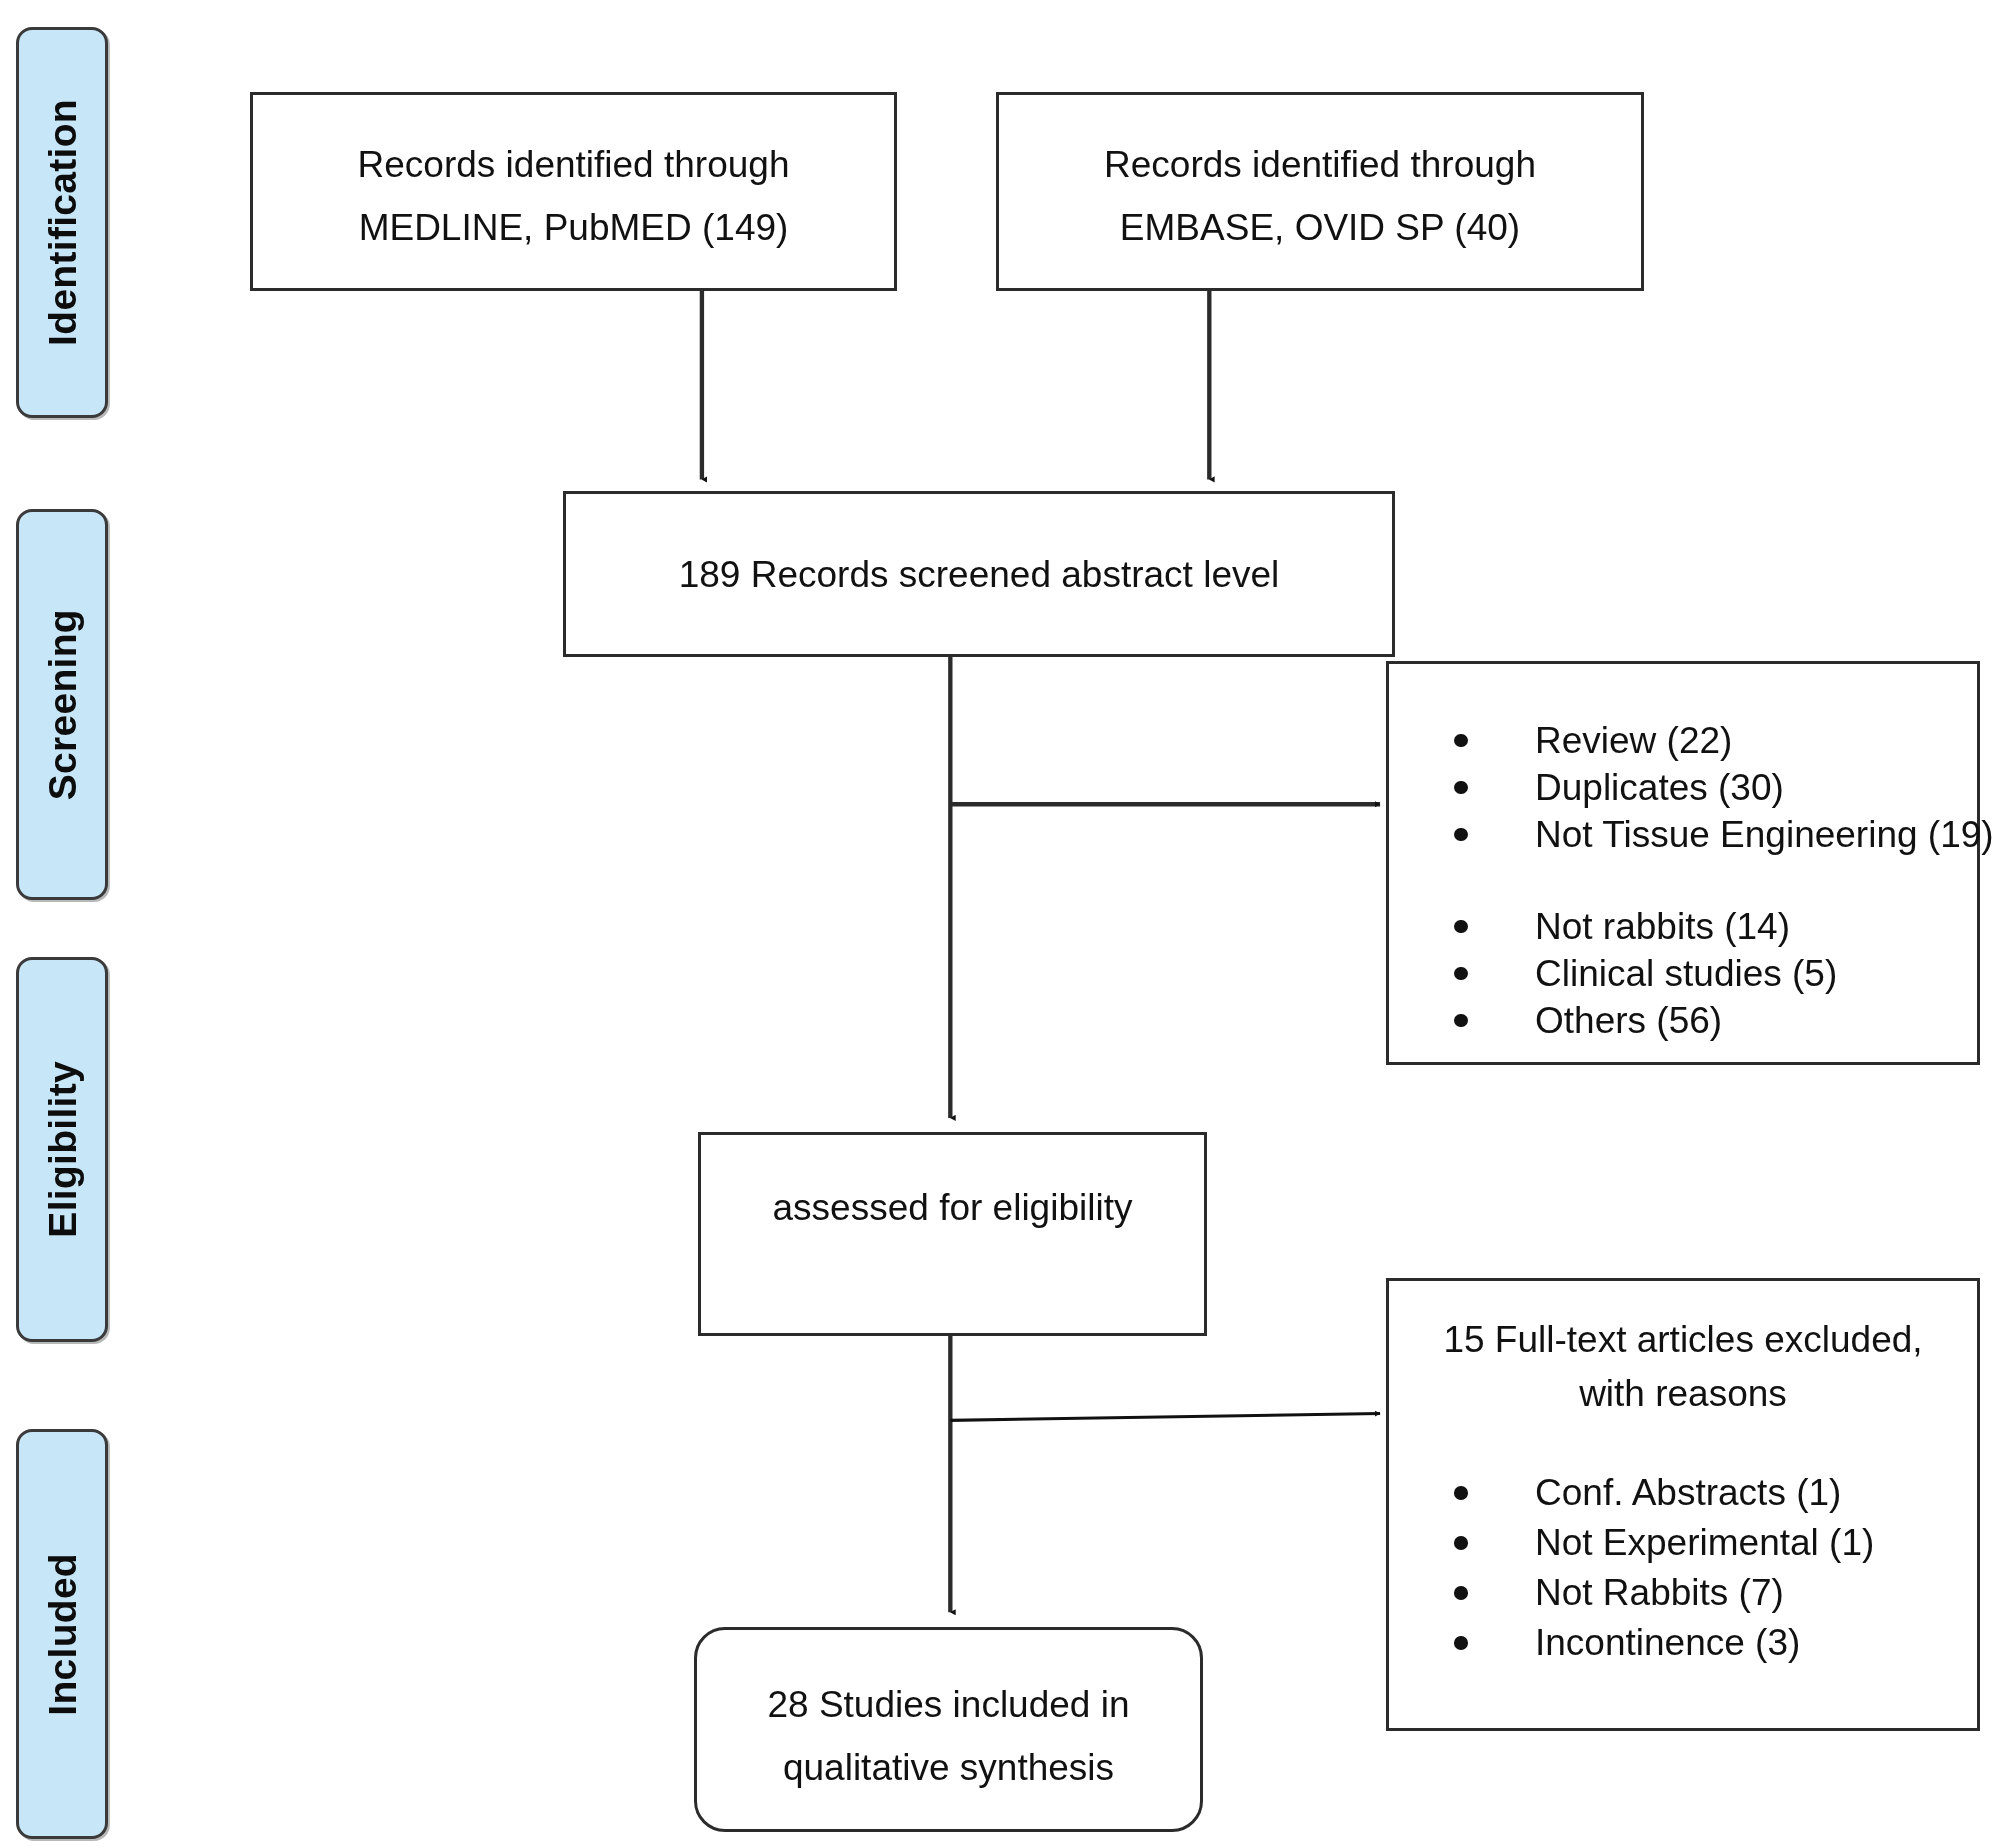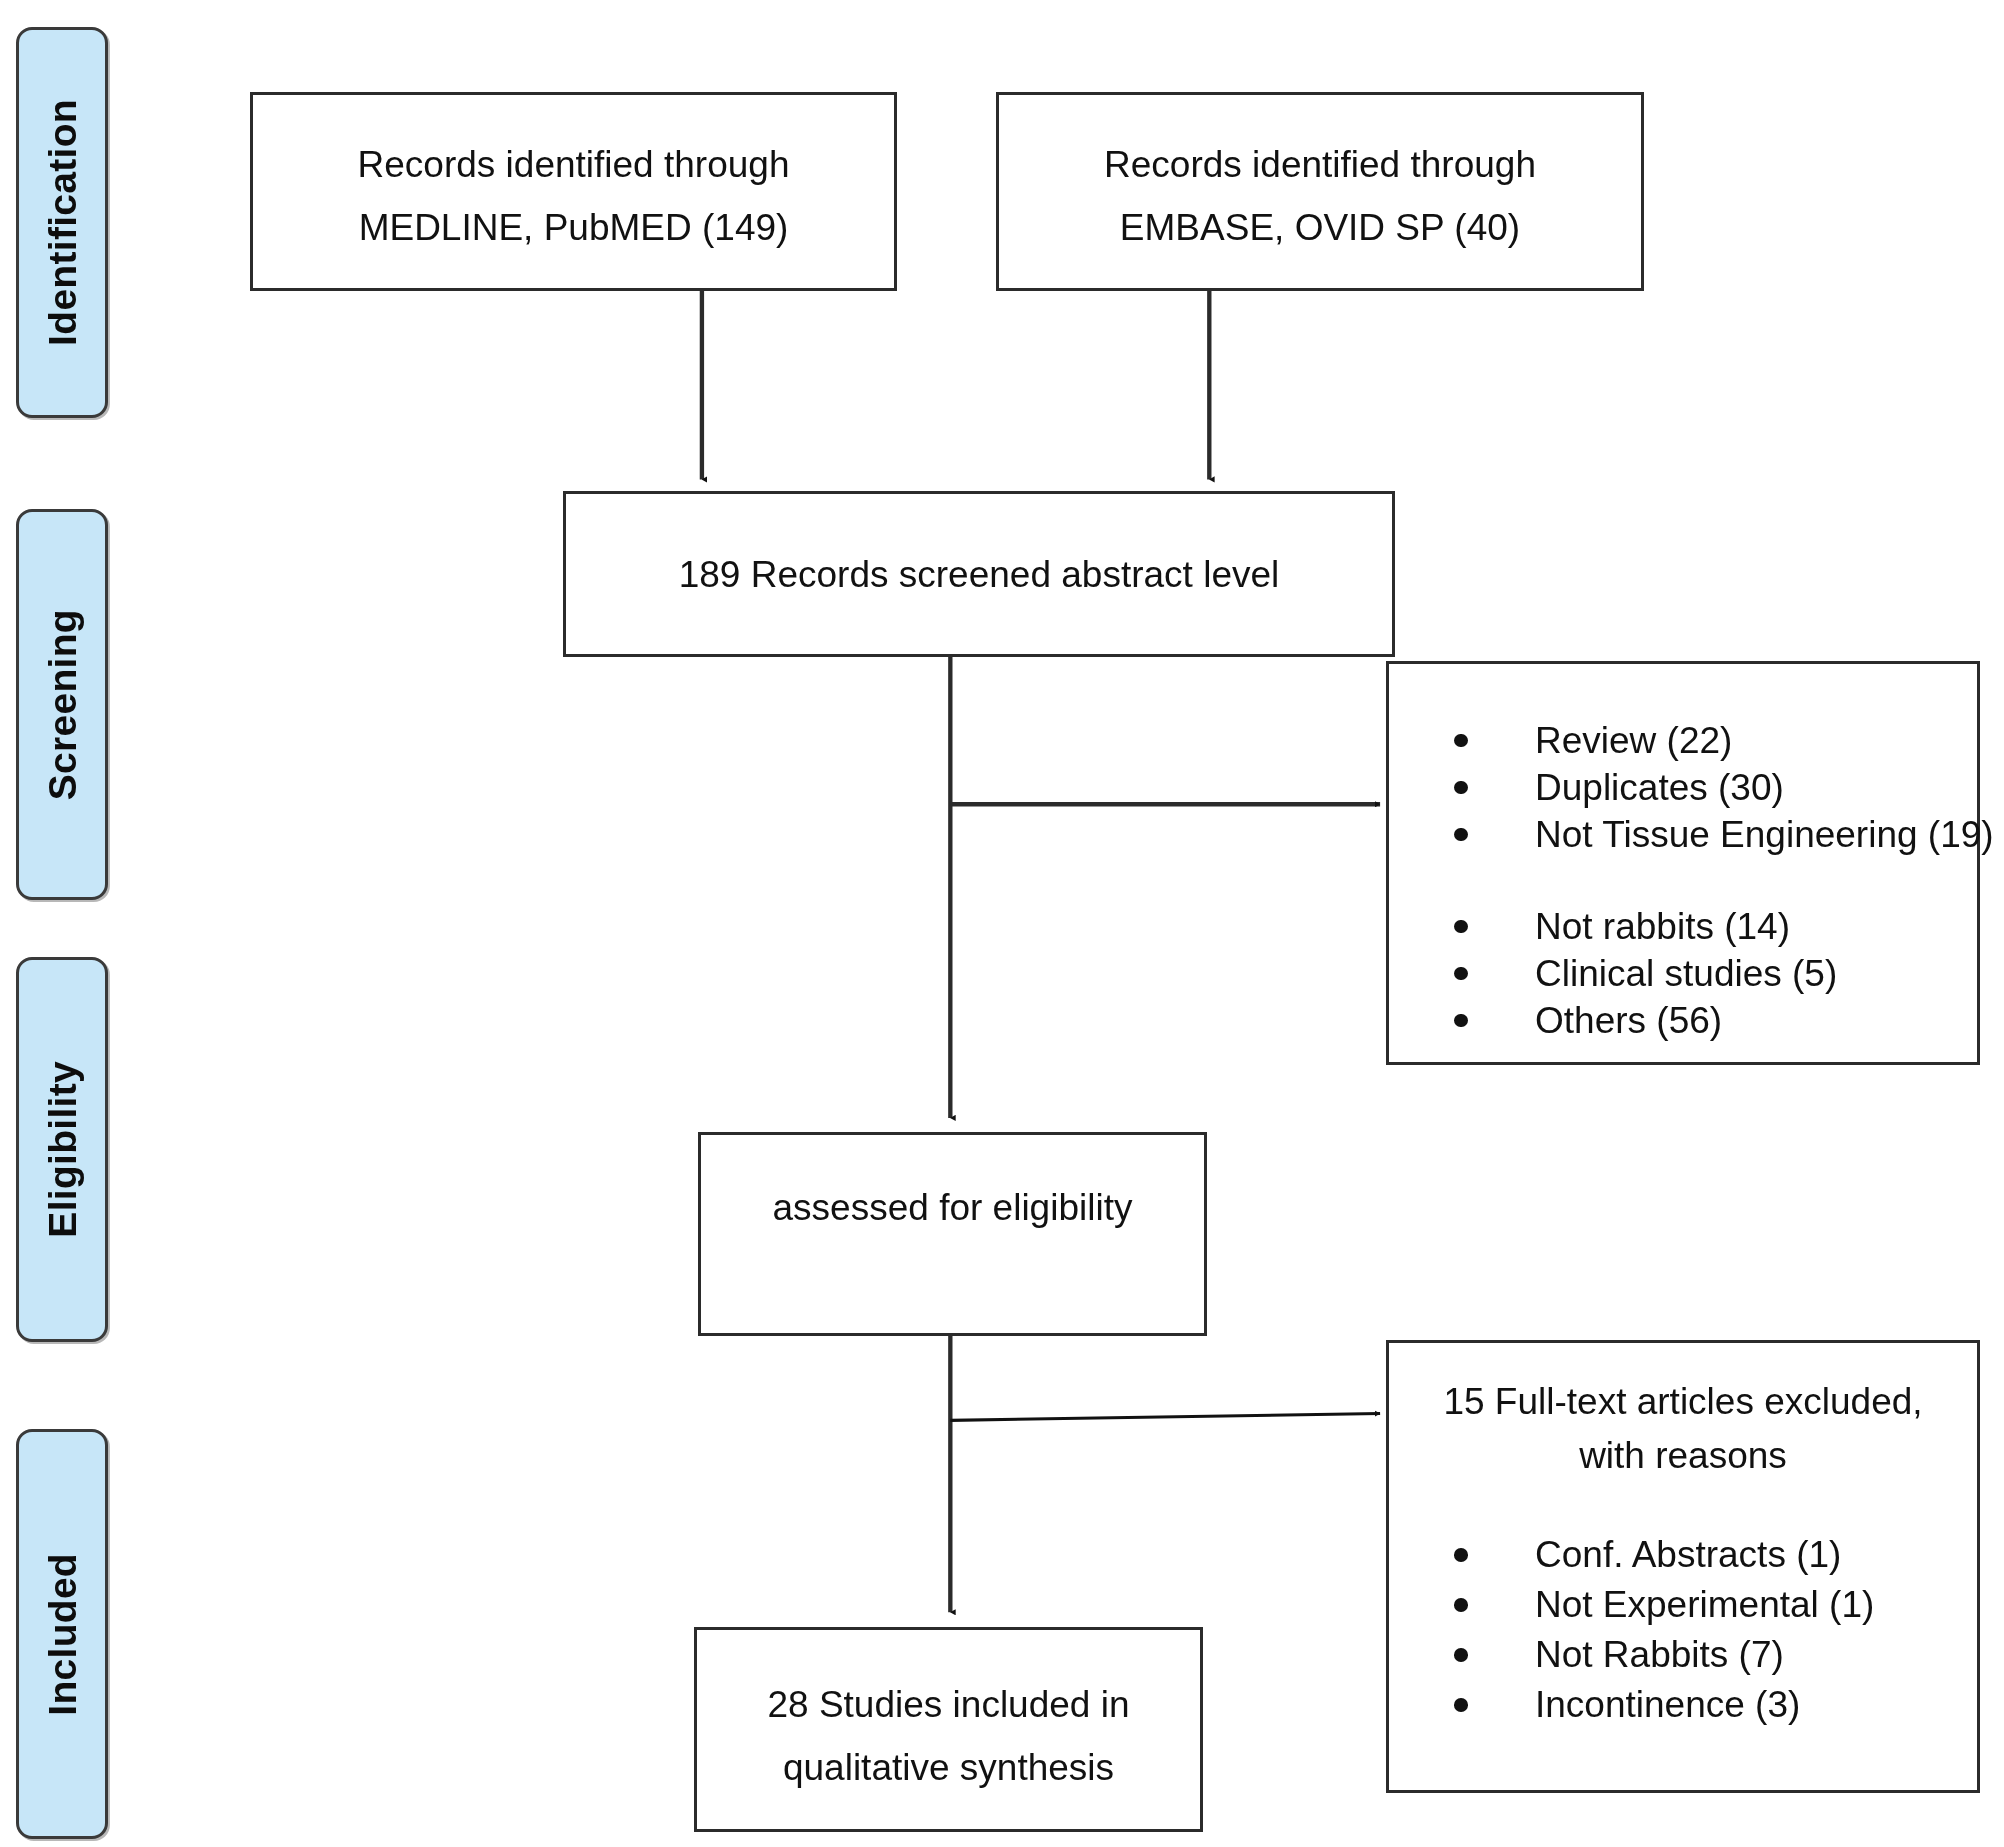"15 Full-text articles excluded," div.excl-box { top: 1340px -> 1278px }
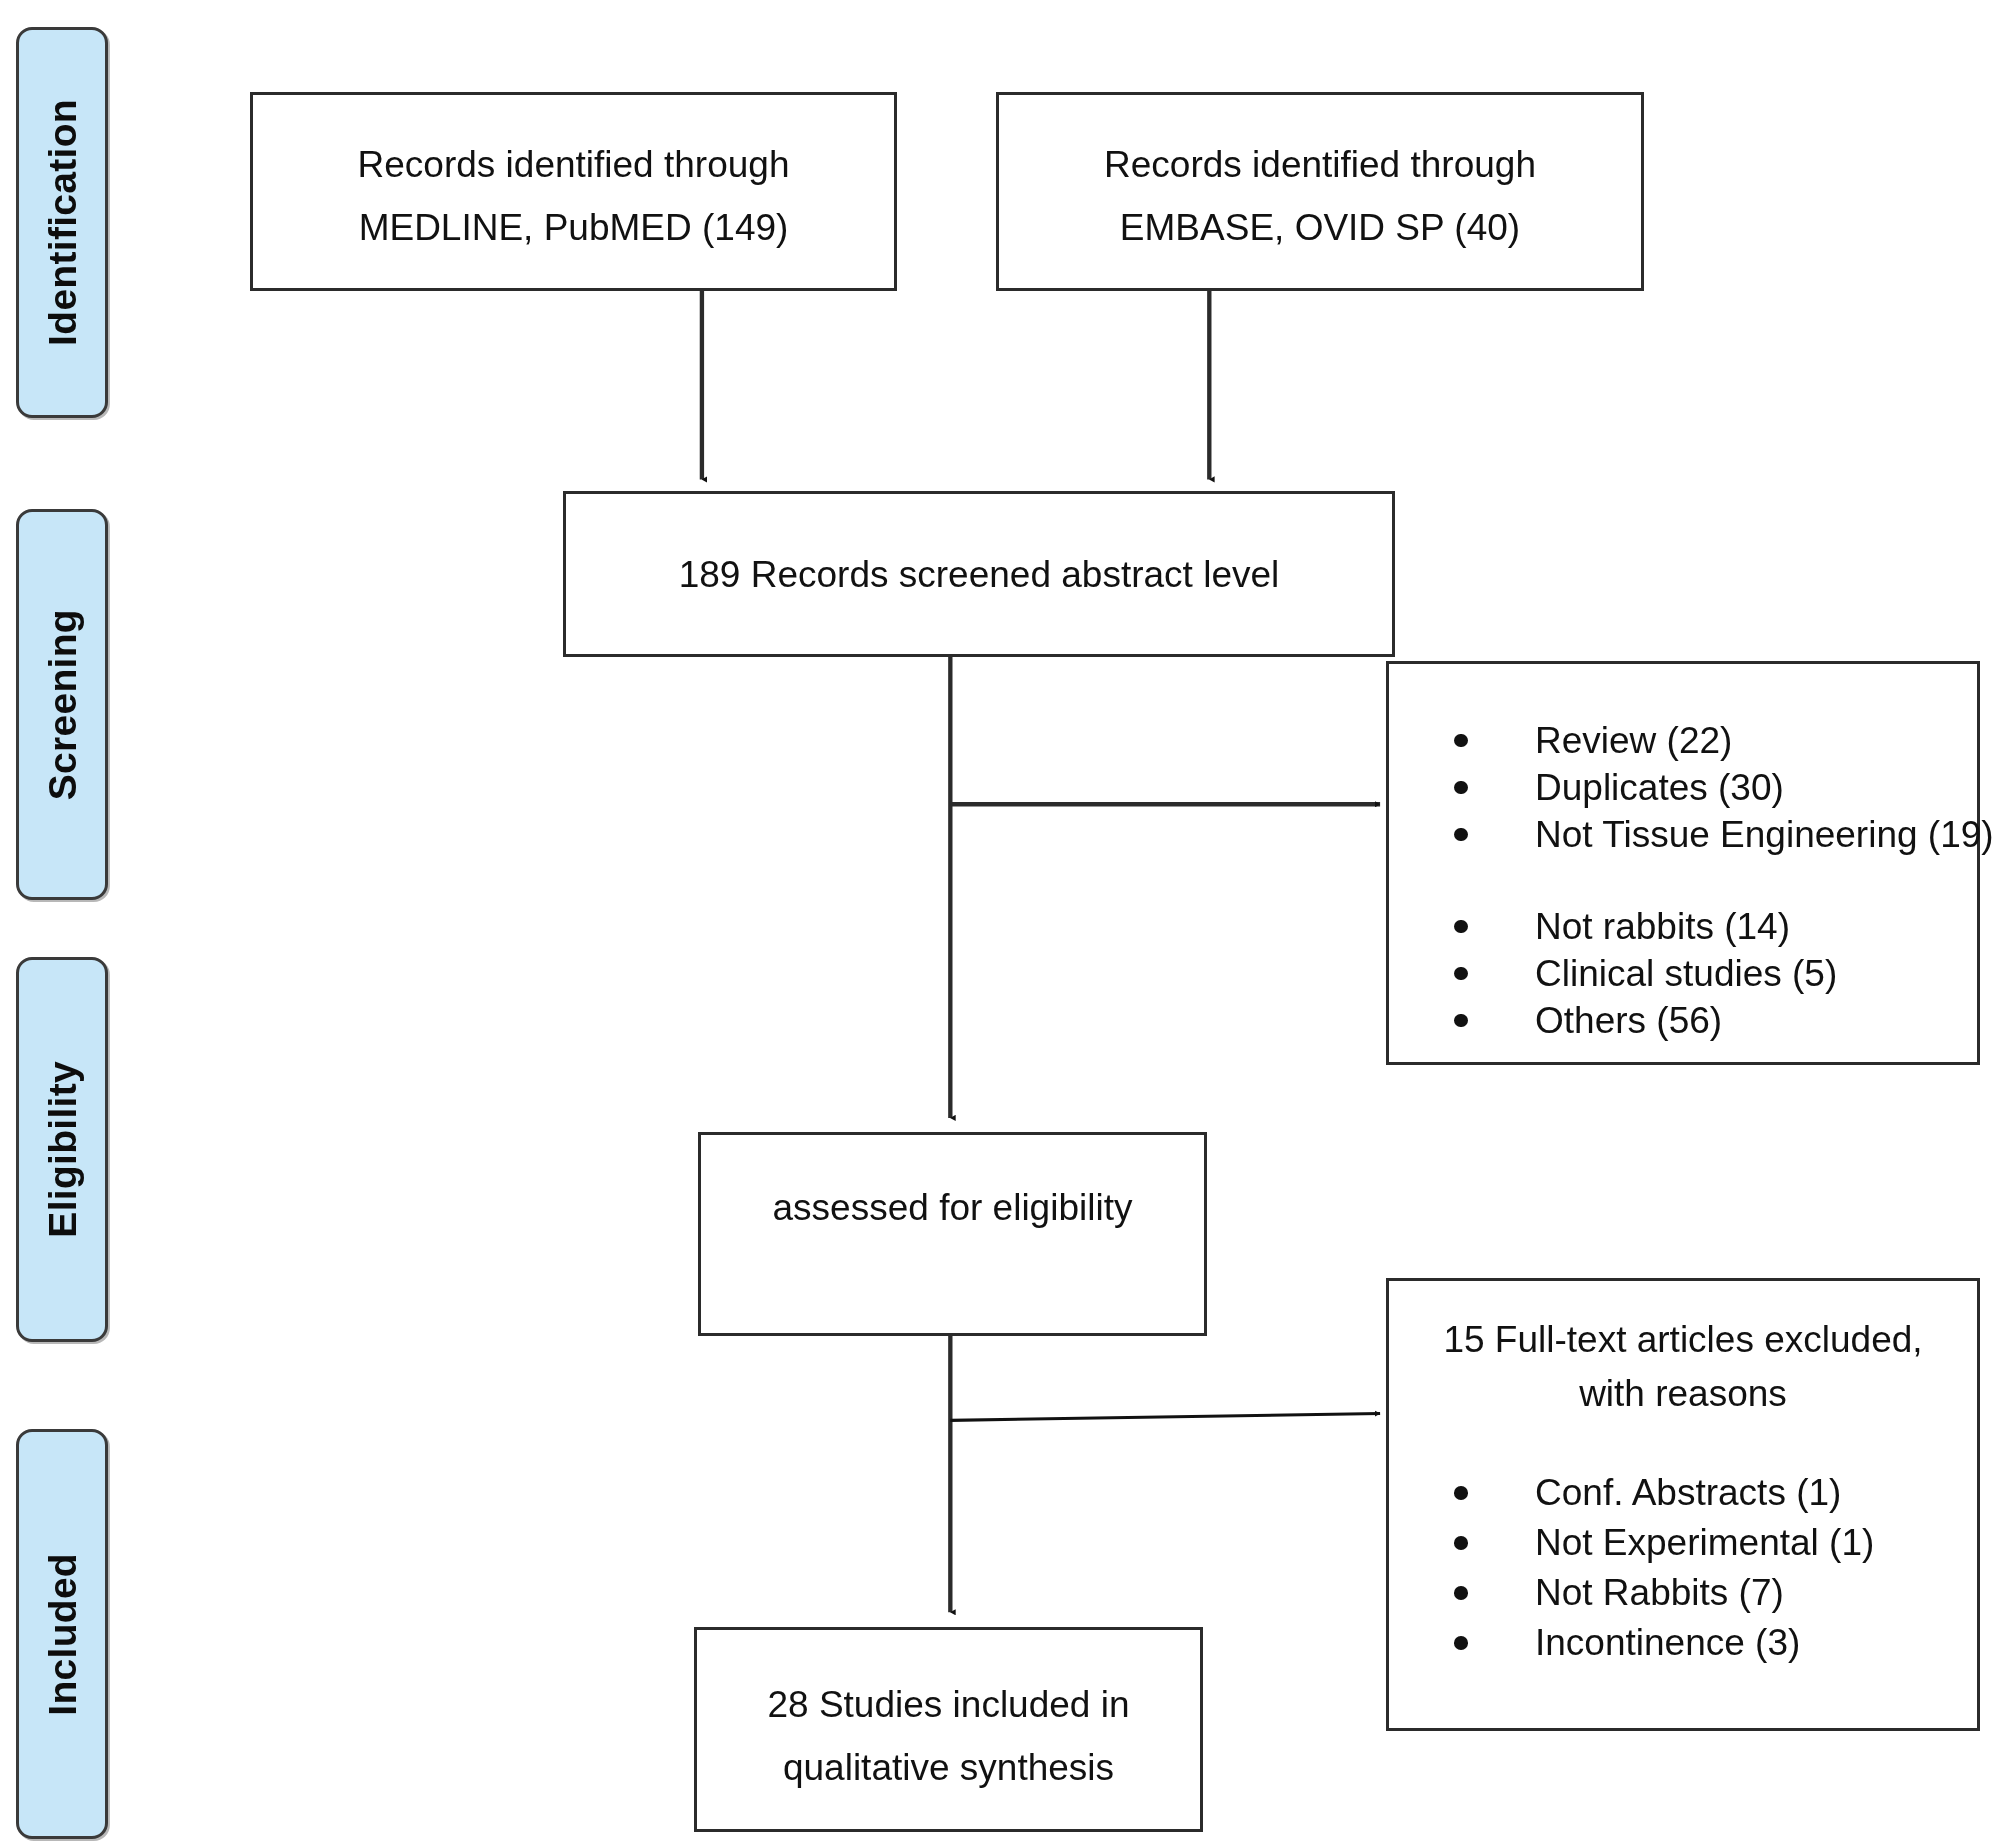"28 Studies included in" div.flow-box { border-radius: none -> 31px }
